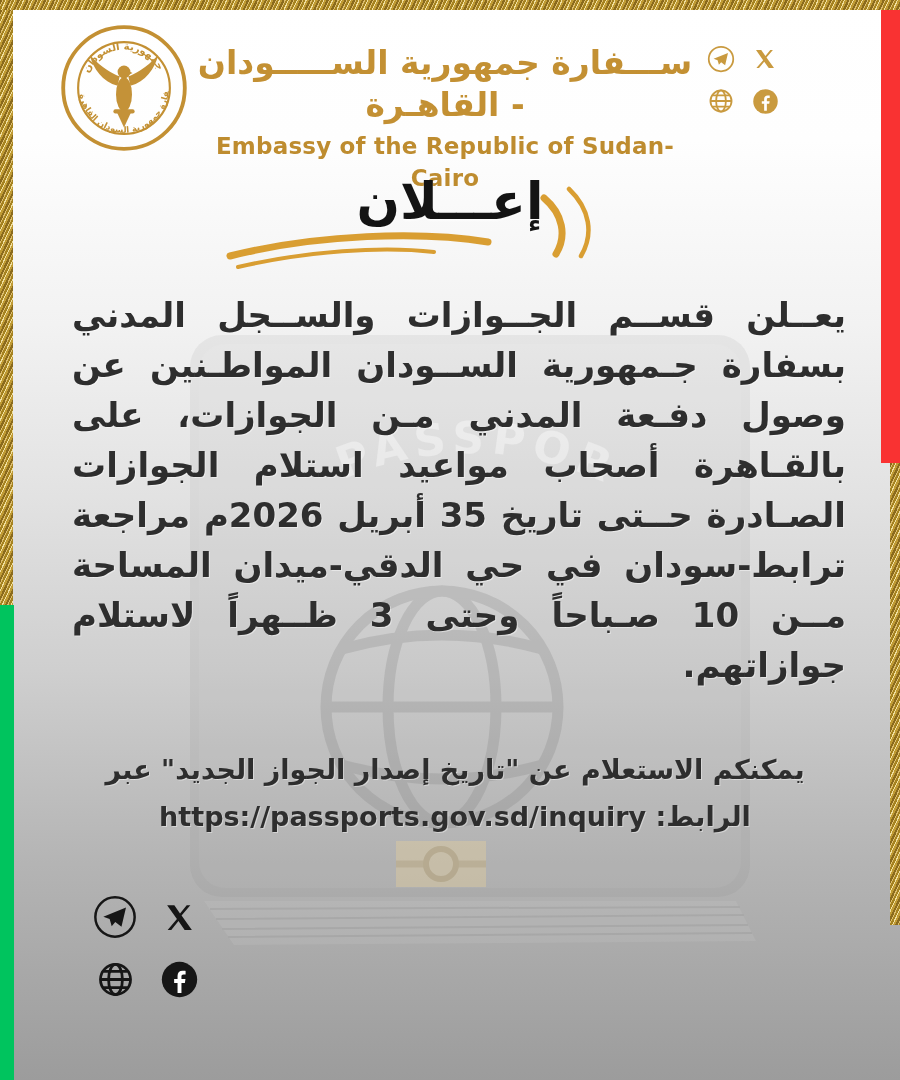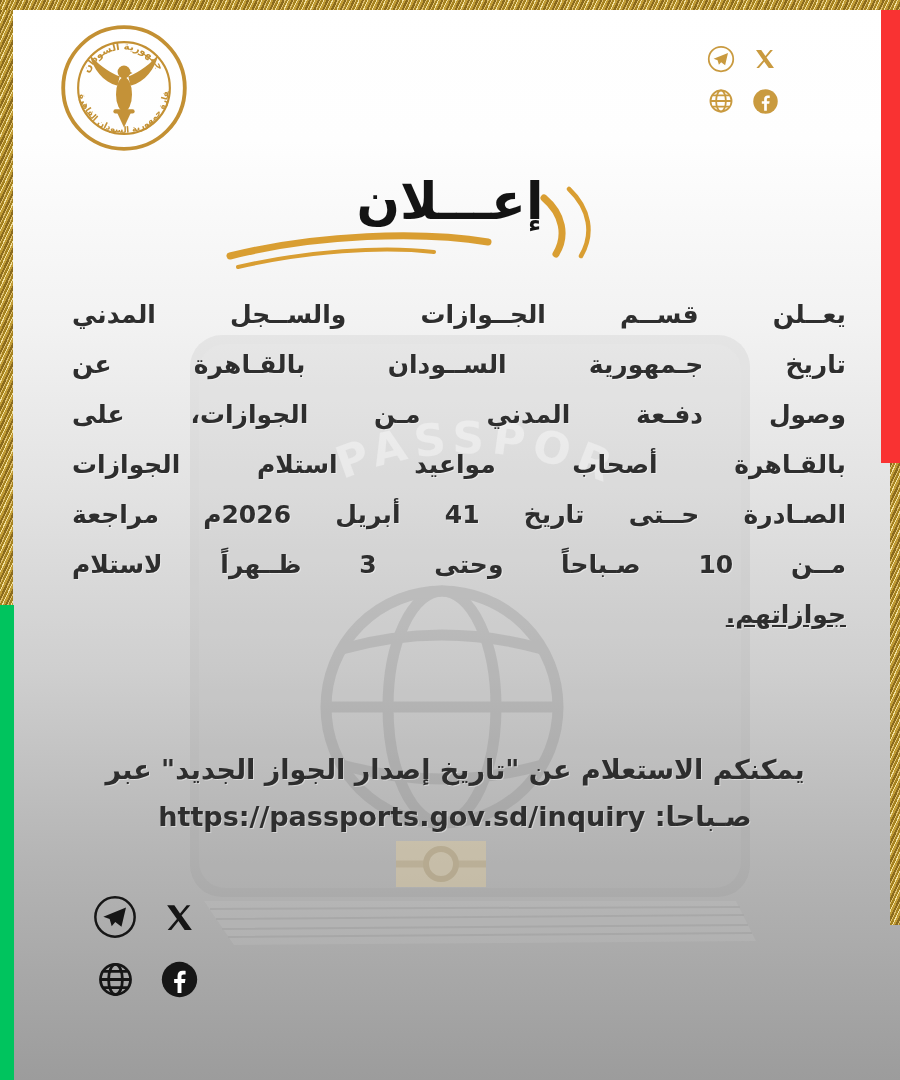"ســـفارة جمهورية الســـــودان - القاهـرة" div.header-titles { html: none -> <div> <div>ســـفارة جمهورية الســـــودان - القاهـرة</div> <div>Embassy of the Republic of Sudan-Cairo</div> </div> }
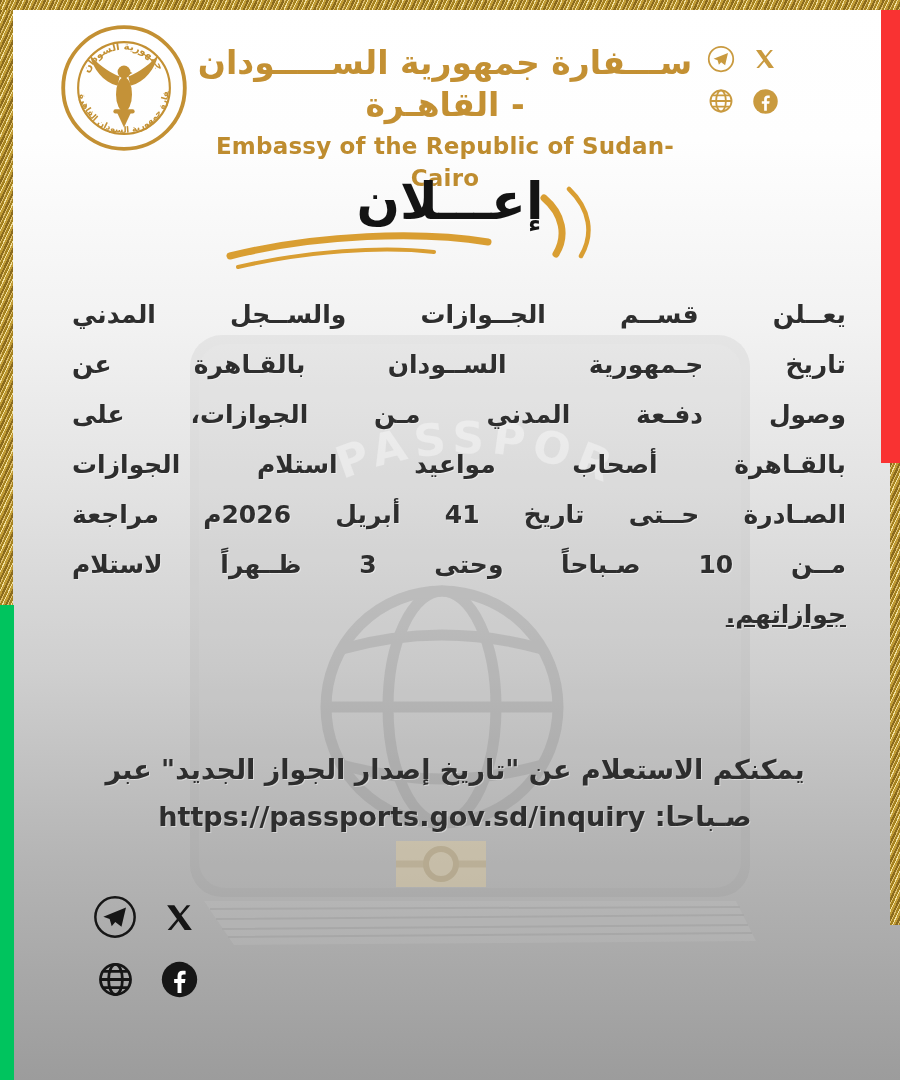"يعــلن قســم الجــوازات والســجل المدني" .body-line { font-size: 25px -> 34px }
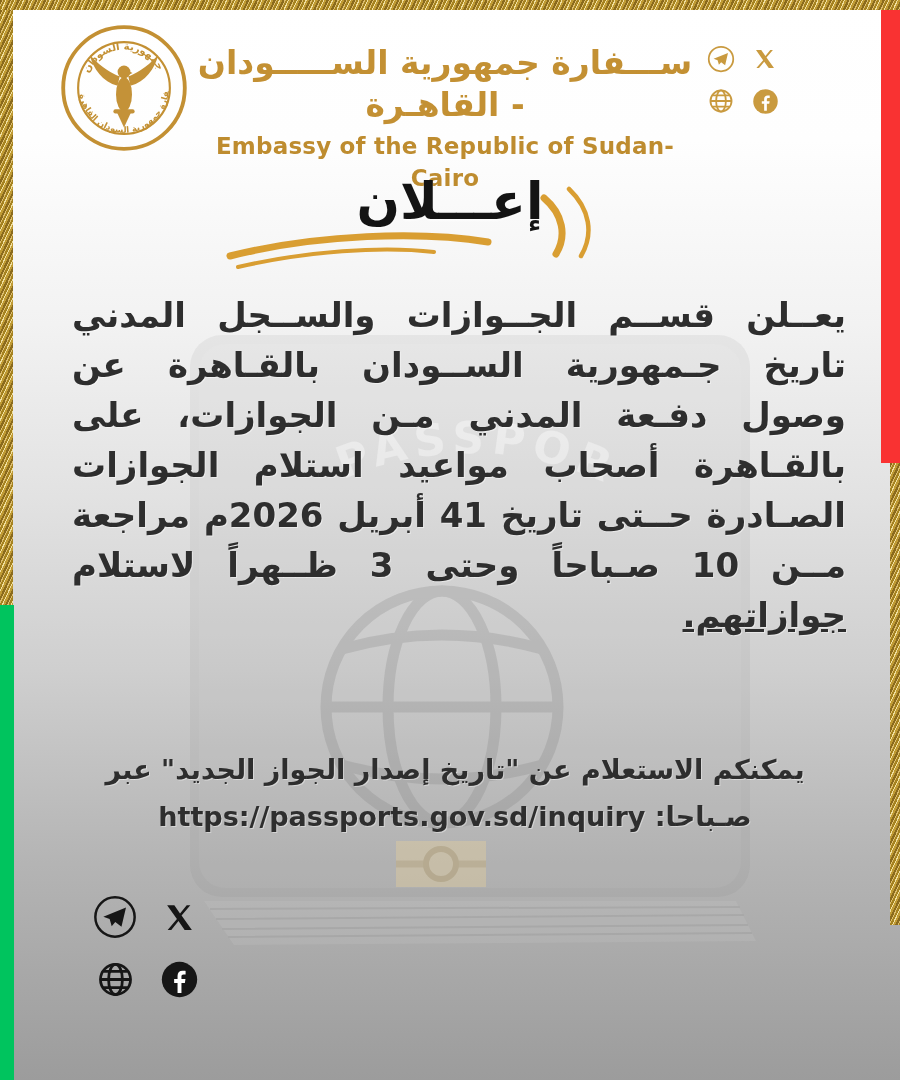"تاريخ جـمهورية الســودان بالقـاهرة عن" div.body-line { text: تاريخ جـمهورية الســودان بالقـاهرة -> بسفارة جـمهورية الســودان المواطـنين }
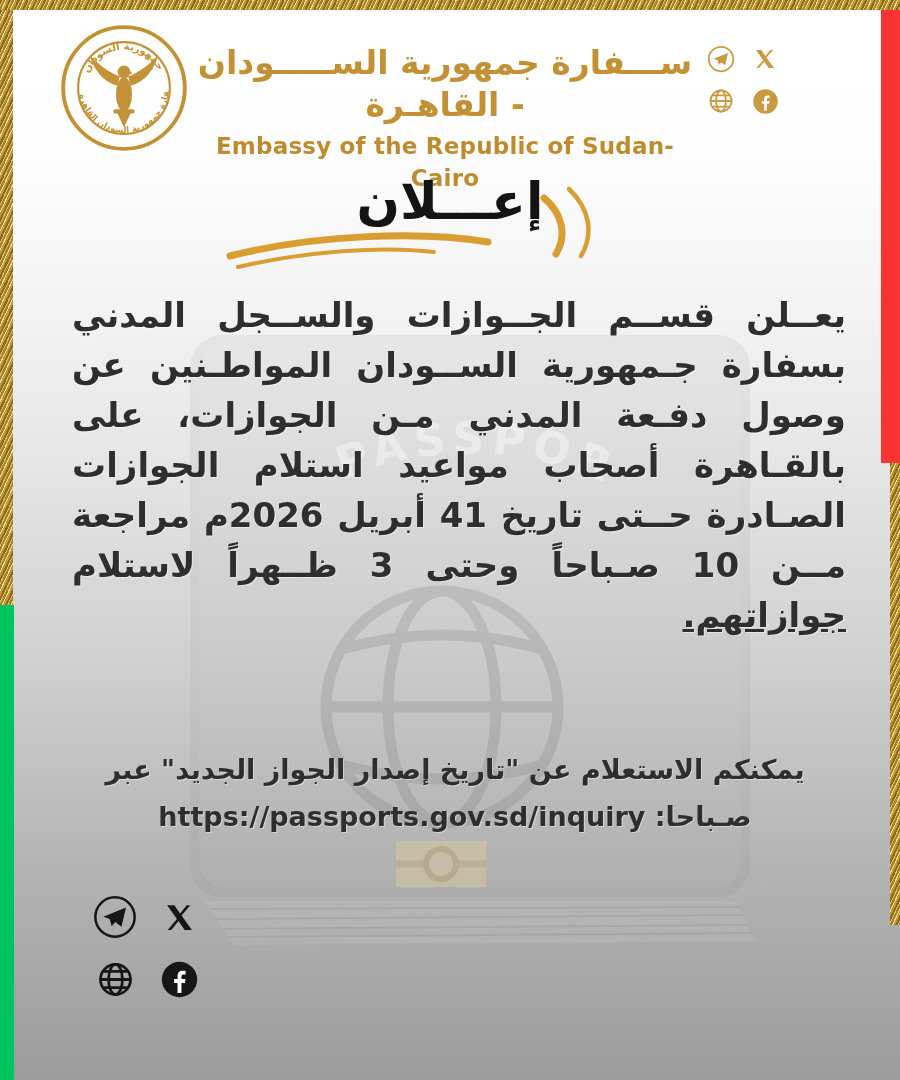"الصـادرة حــتى تاريخ 41 أبريل" div.body-line { text: 41 -> 35 }
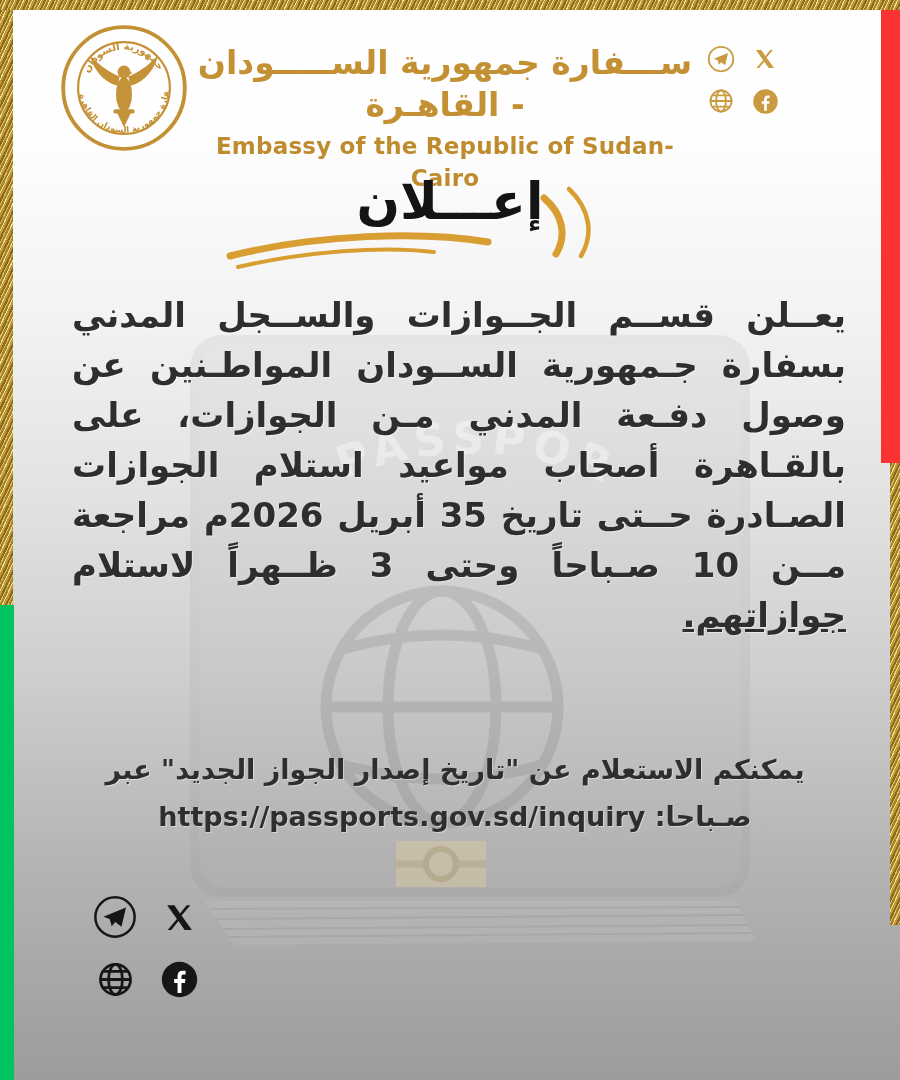"ترابط-سودان في حي الدقي-ميدان المساحة" div.body-line { html: none -> <div>ترابط-سودان في حي الدقي-ميدان المساحة</div> }
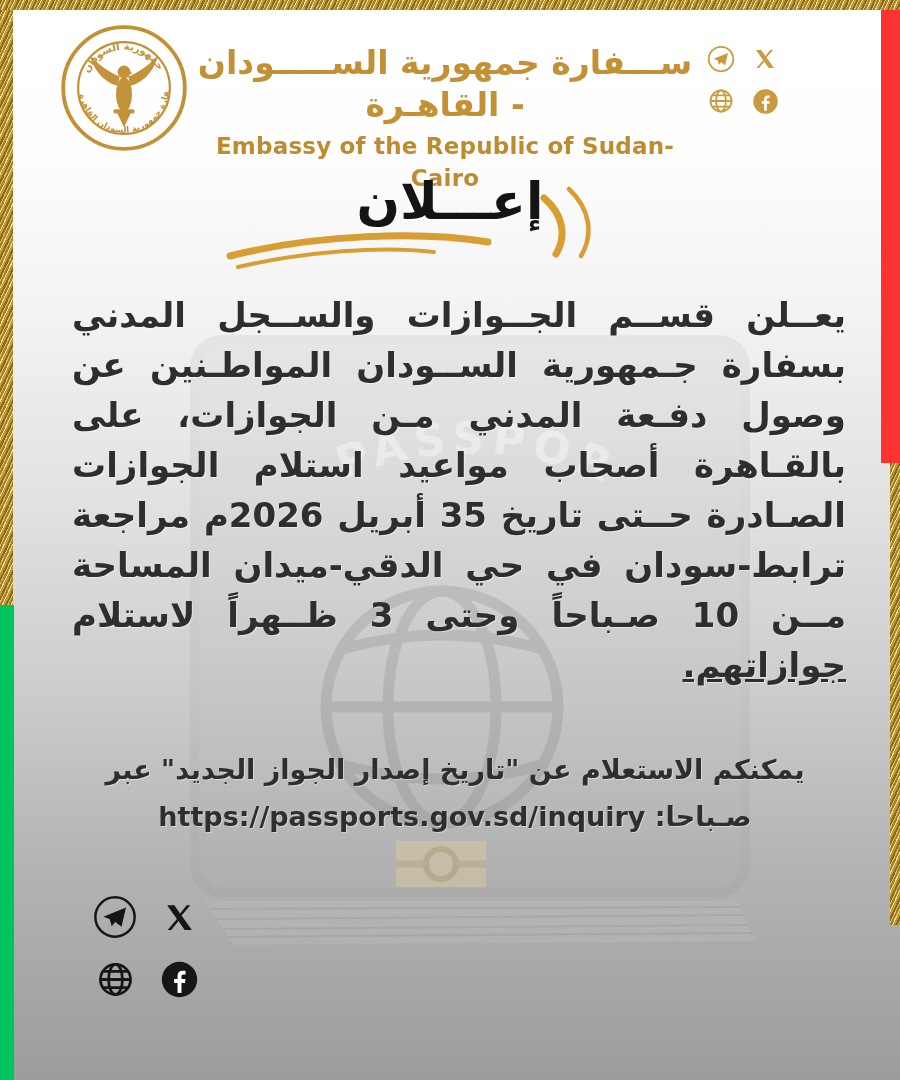"جوازاتهم." .body-line.last { text-decoration: underline -> none }
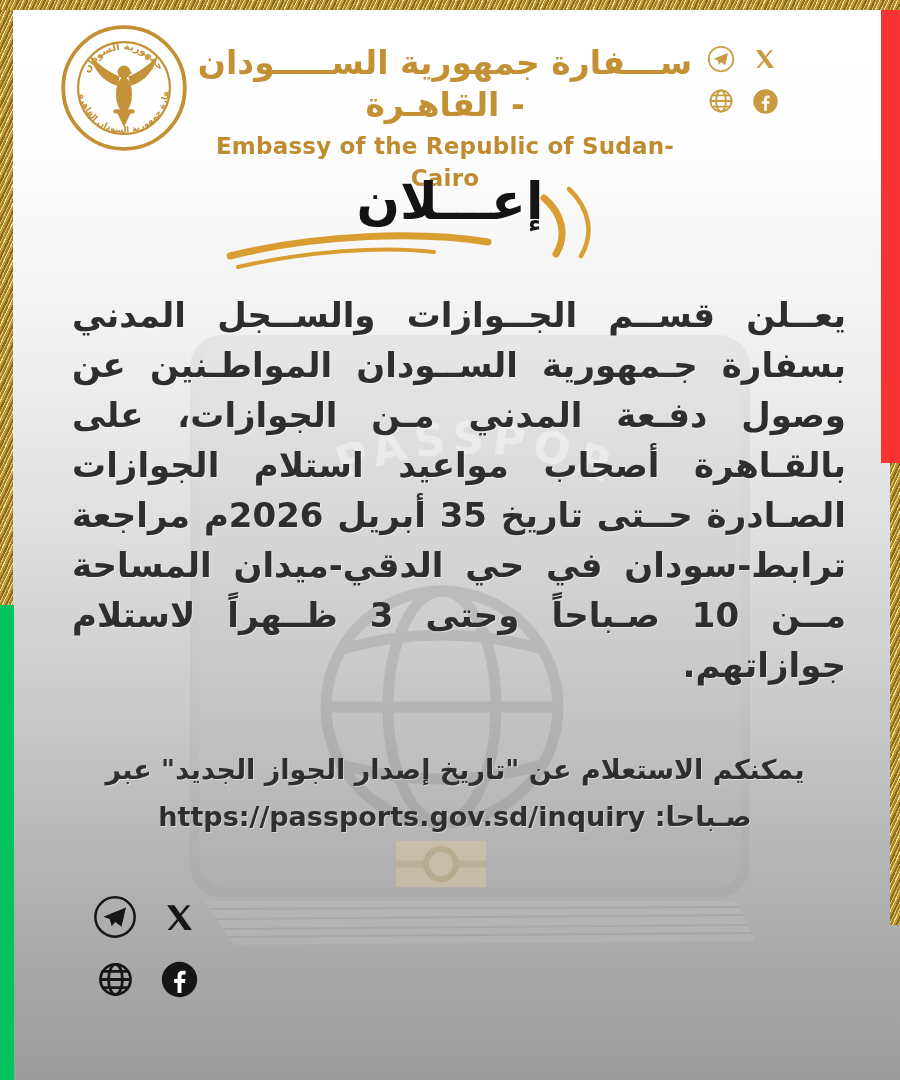"صـباحا: https://passports.gov.sd/inquiry" div.footer-line { text: صـباحا -> الرابط }
